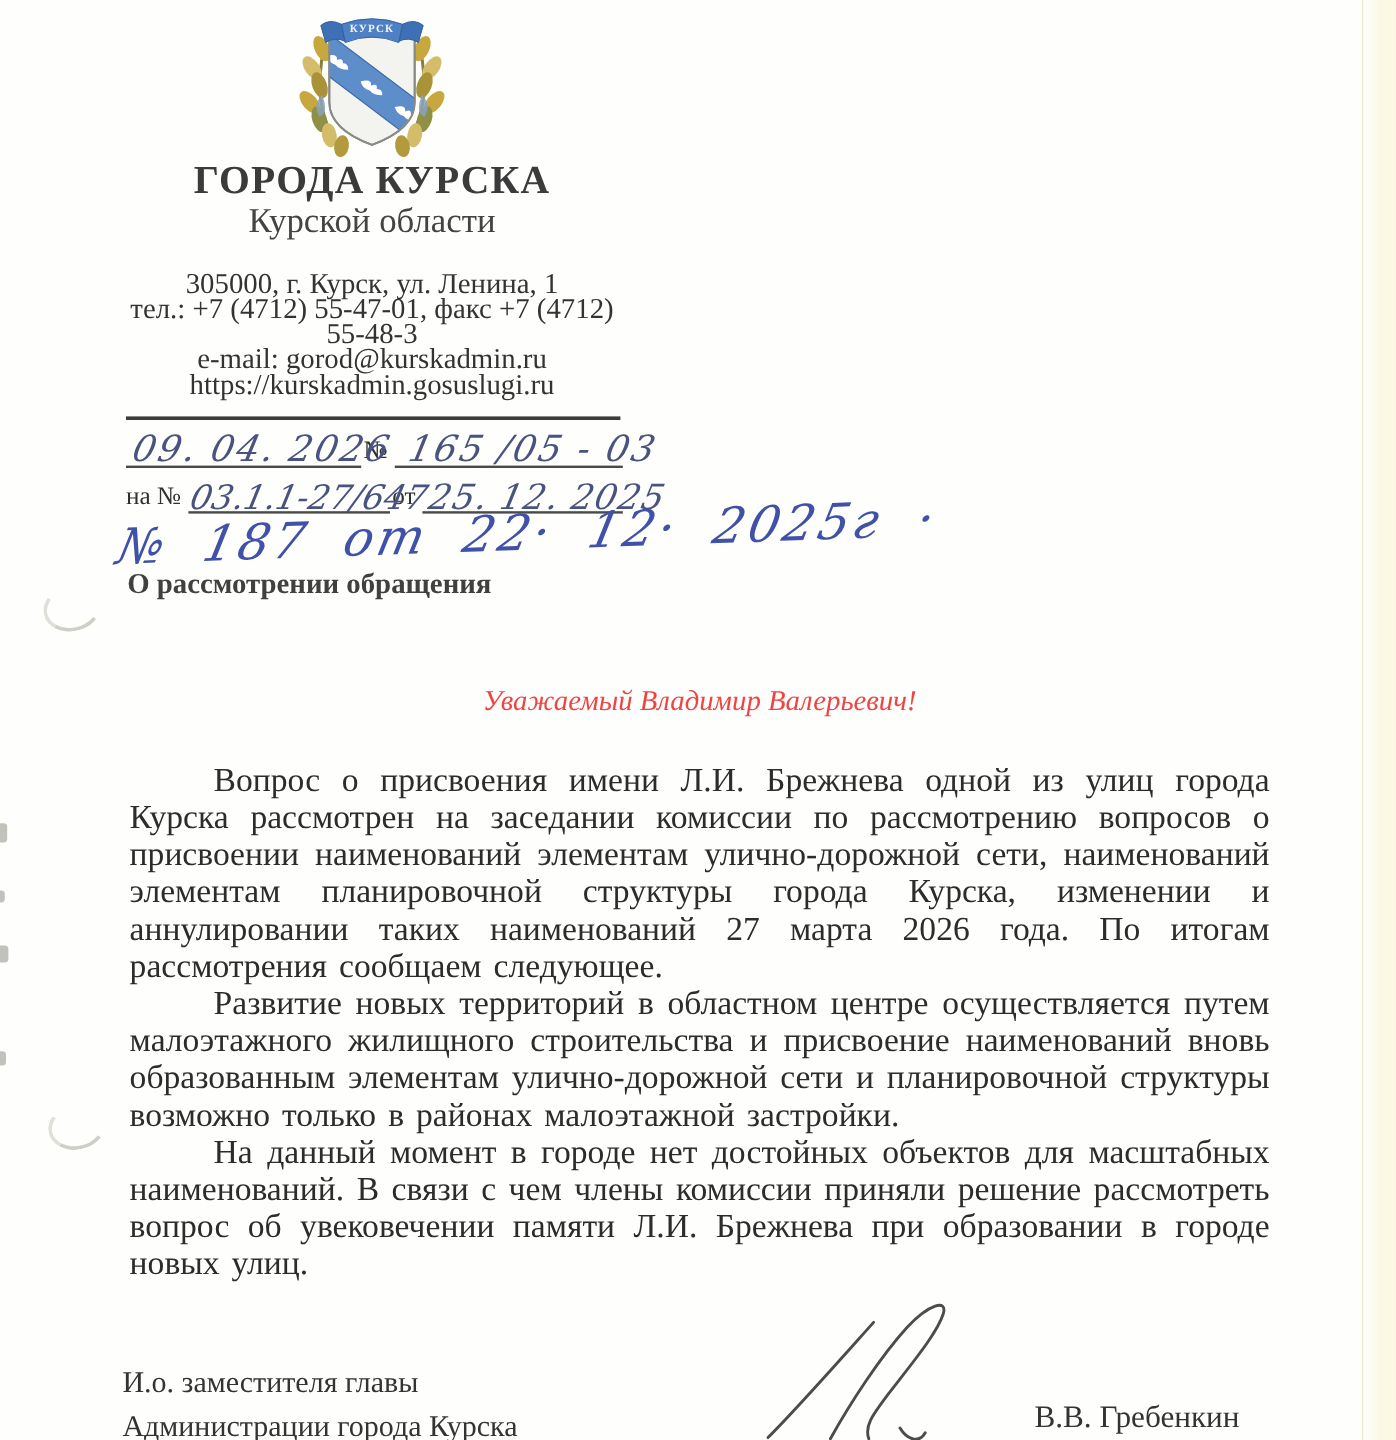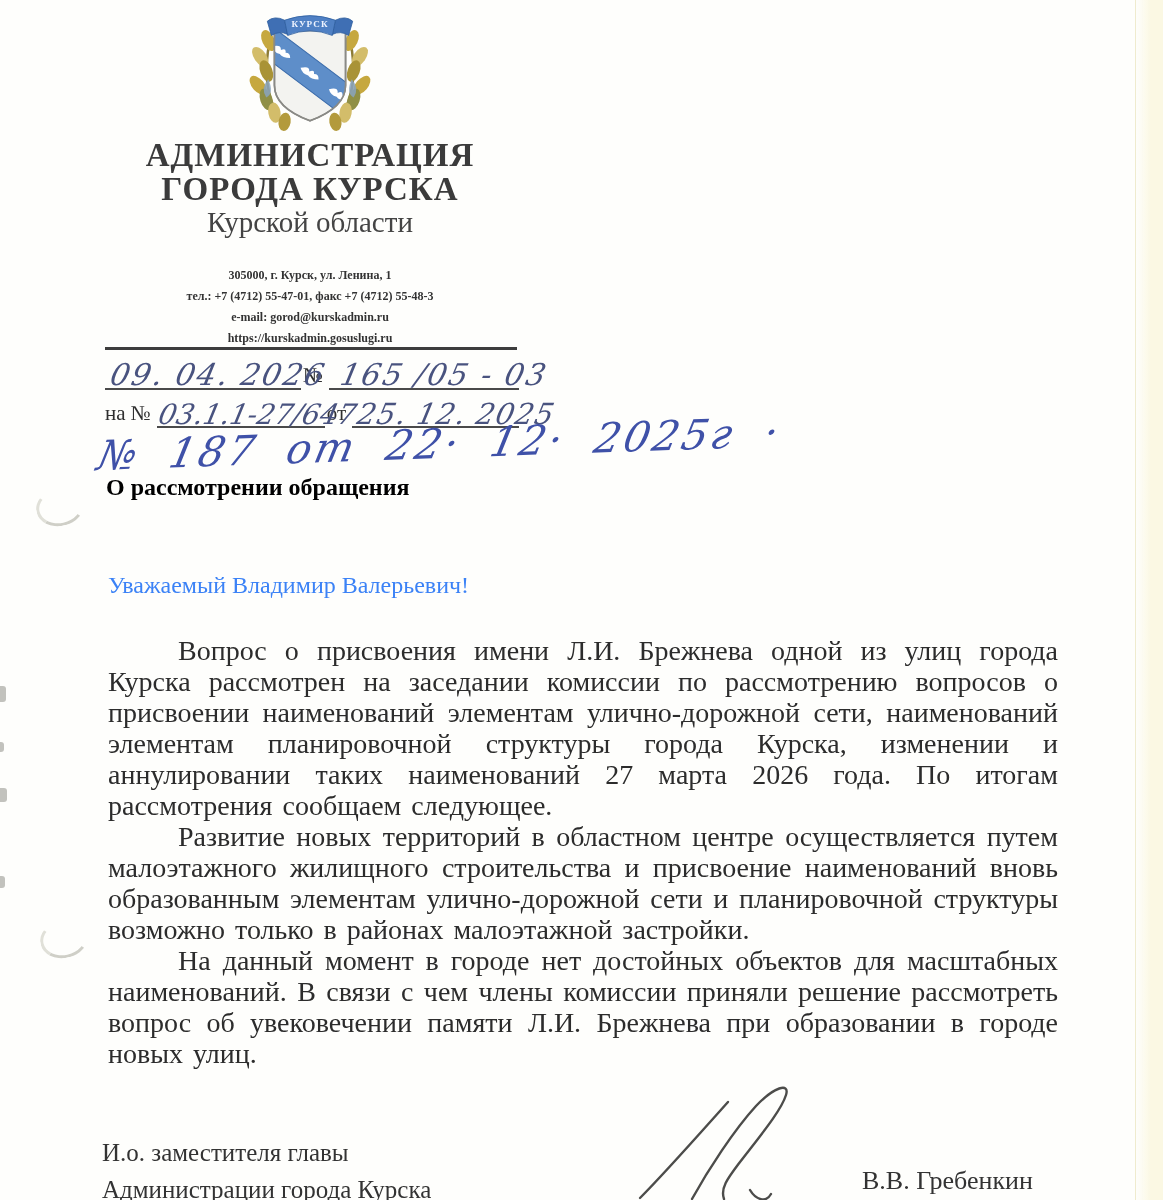"АДМИНИСТРАЦИЯ" div.org1 { html: <div>АДМИНИСТРАЦИЯ</div> -> none }
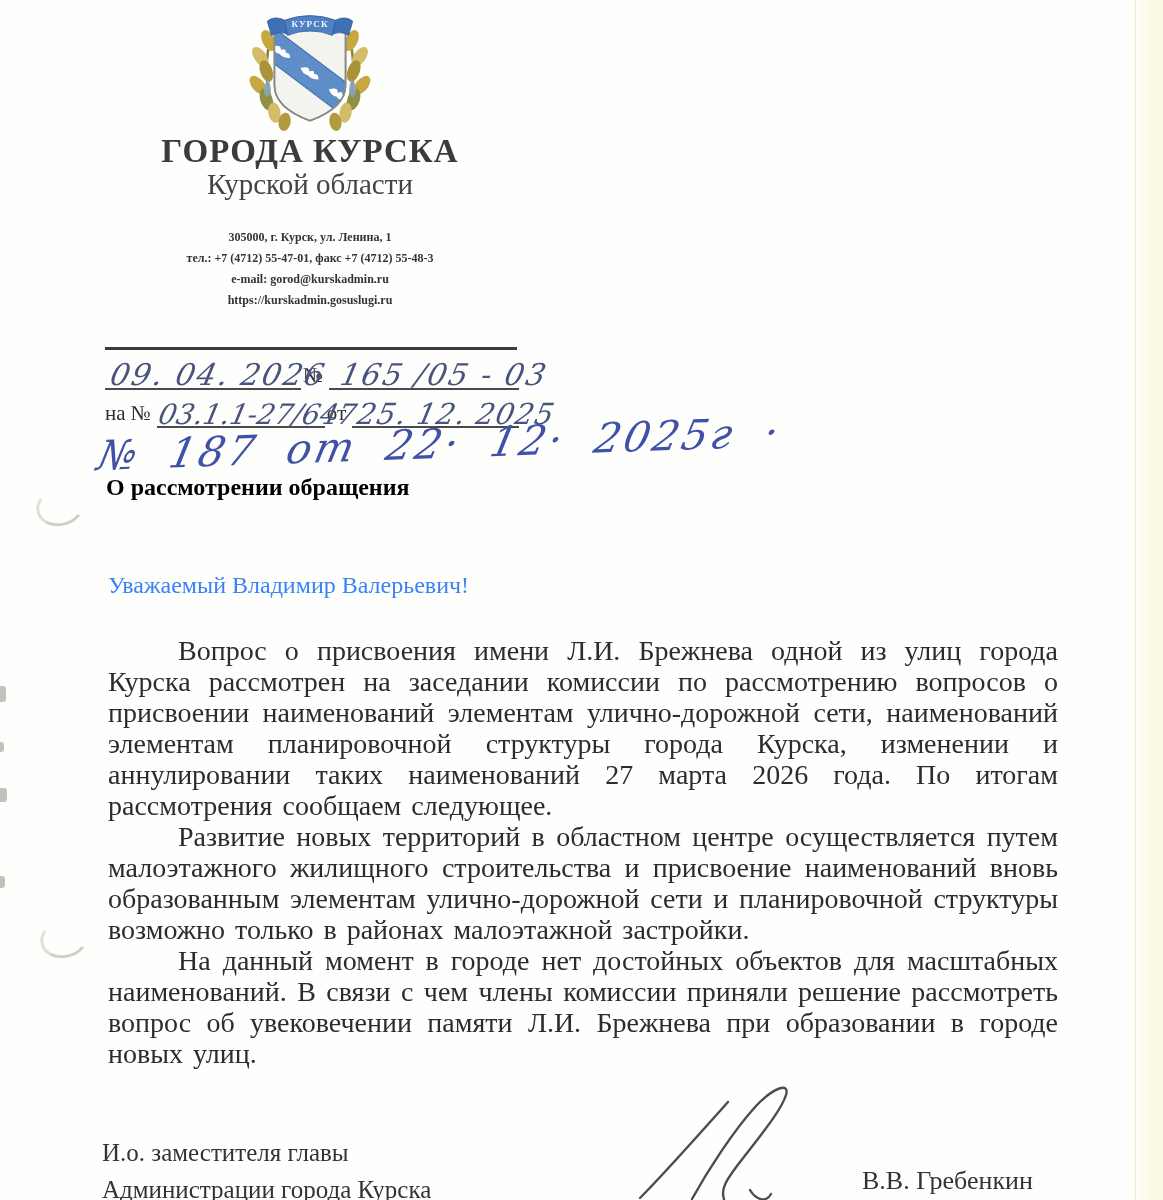"305000, г. Курск, ул. Ленина," .addr { font-size: 12px -> 24px; font-weight: bold -> none }
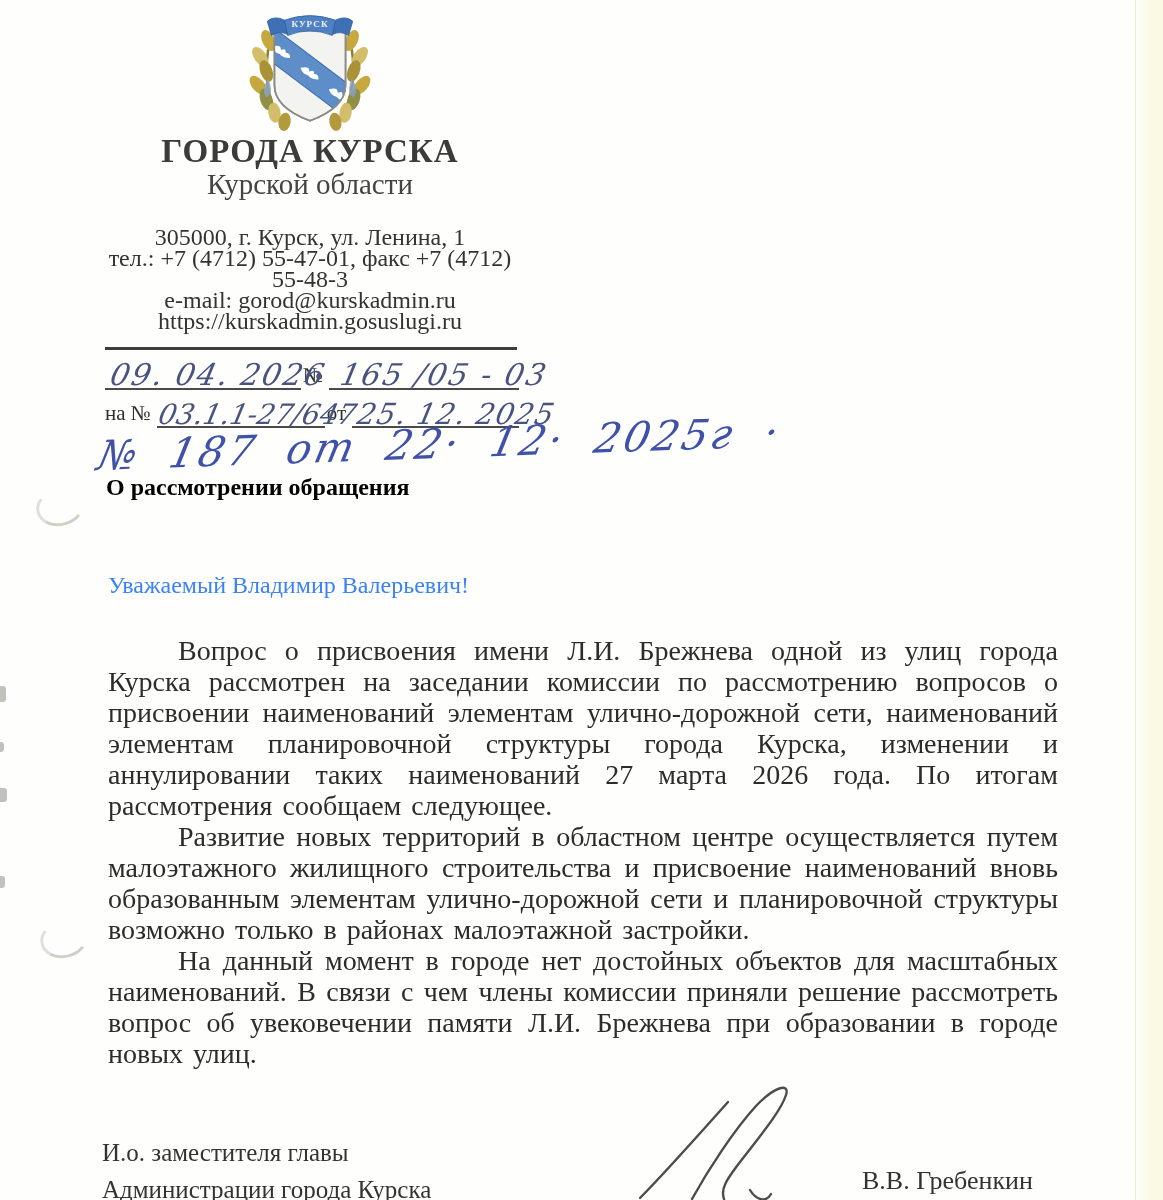"О рассмотрении обращения" .subject { color: #000000 -> #404040 }
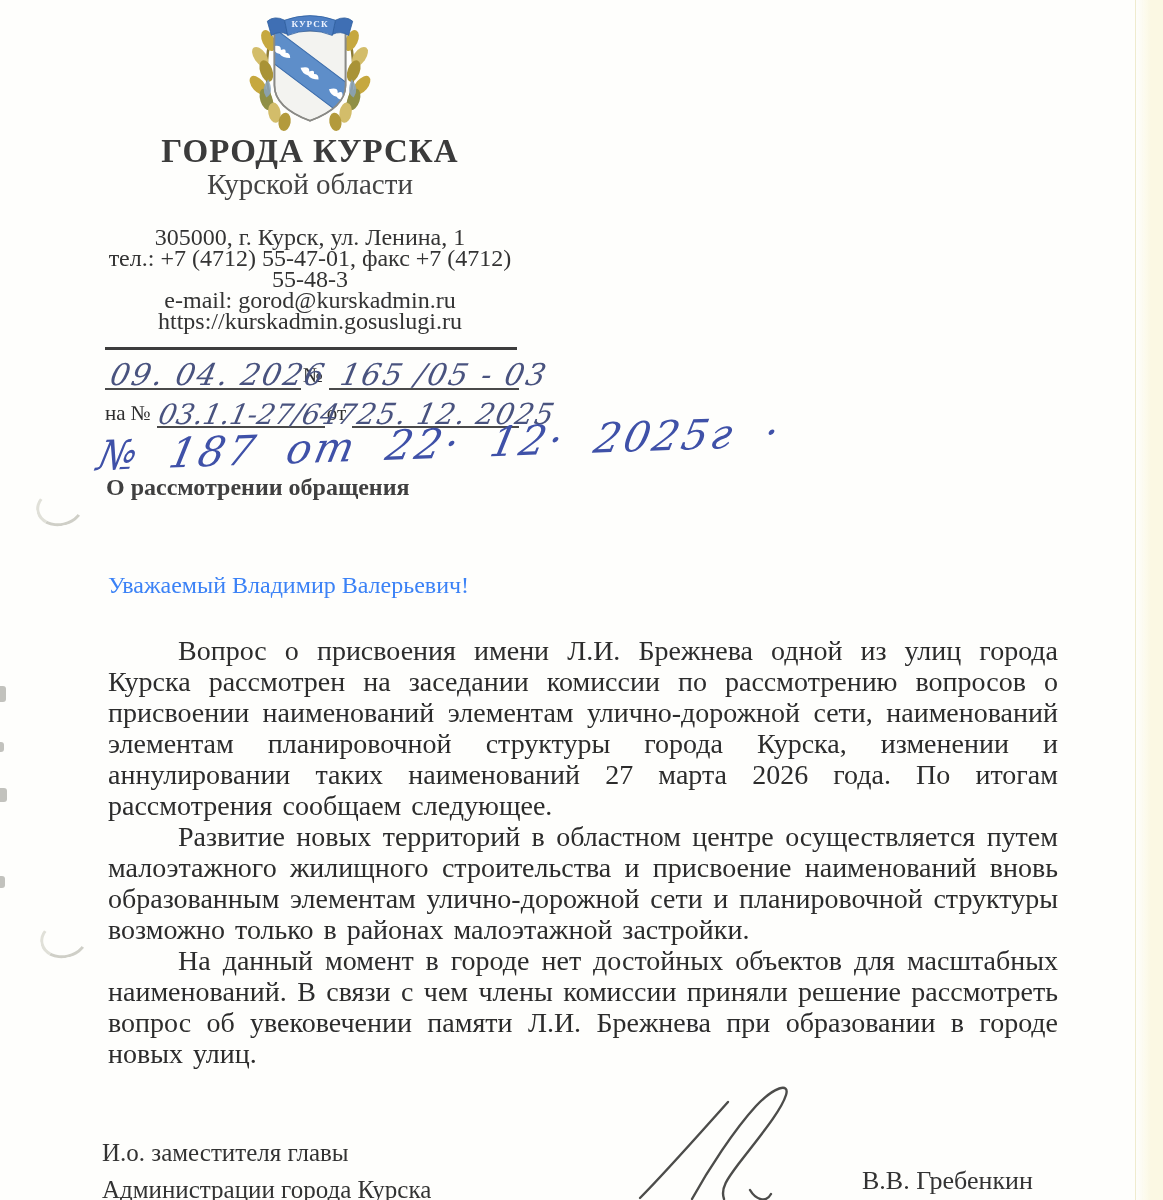"Уважаемый Владимир Валерьевич!" .salutation { color: #3b82f6 -> #ef4444; font-style: none -> italic; text-align: left -> center }
